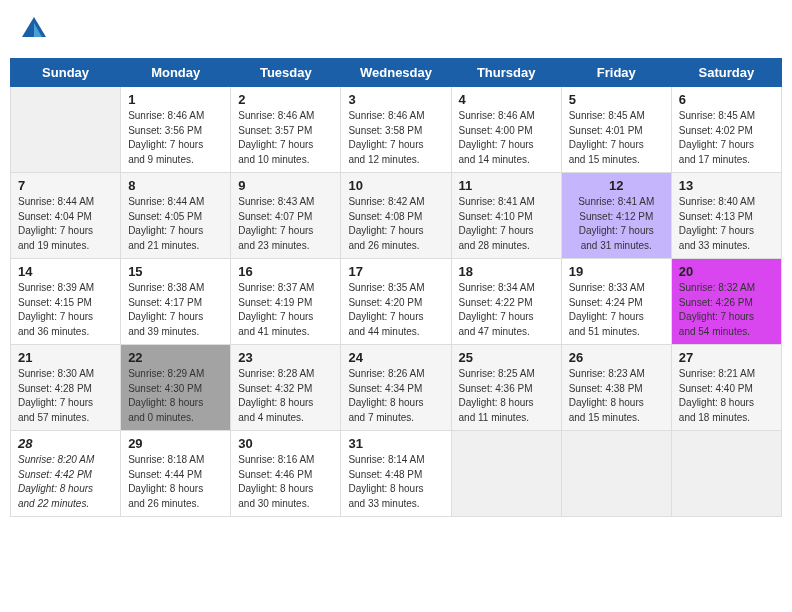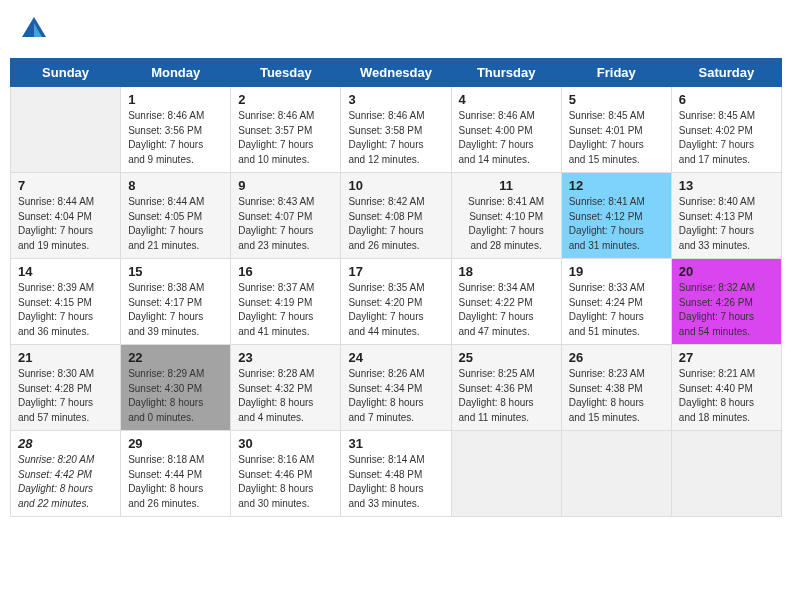"11" td { text-align: center -> none }
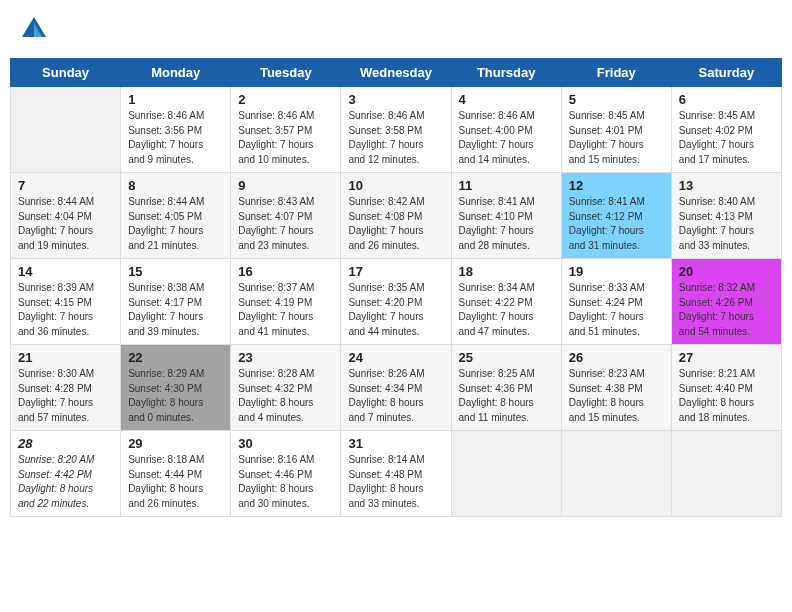"12" td { background: #7dd3fc -> #c4b5fd; text-align: none -> center }
